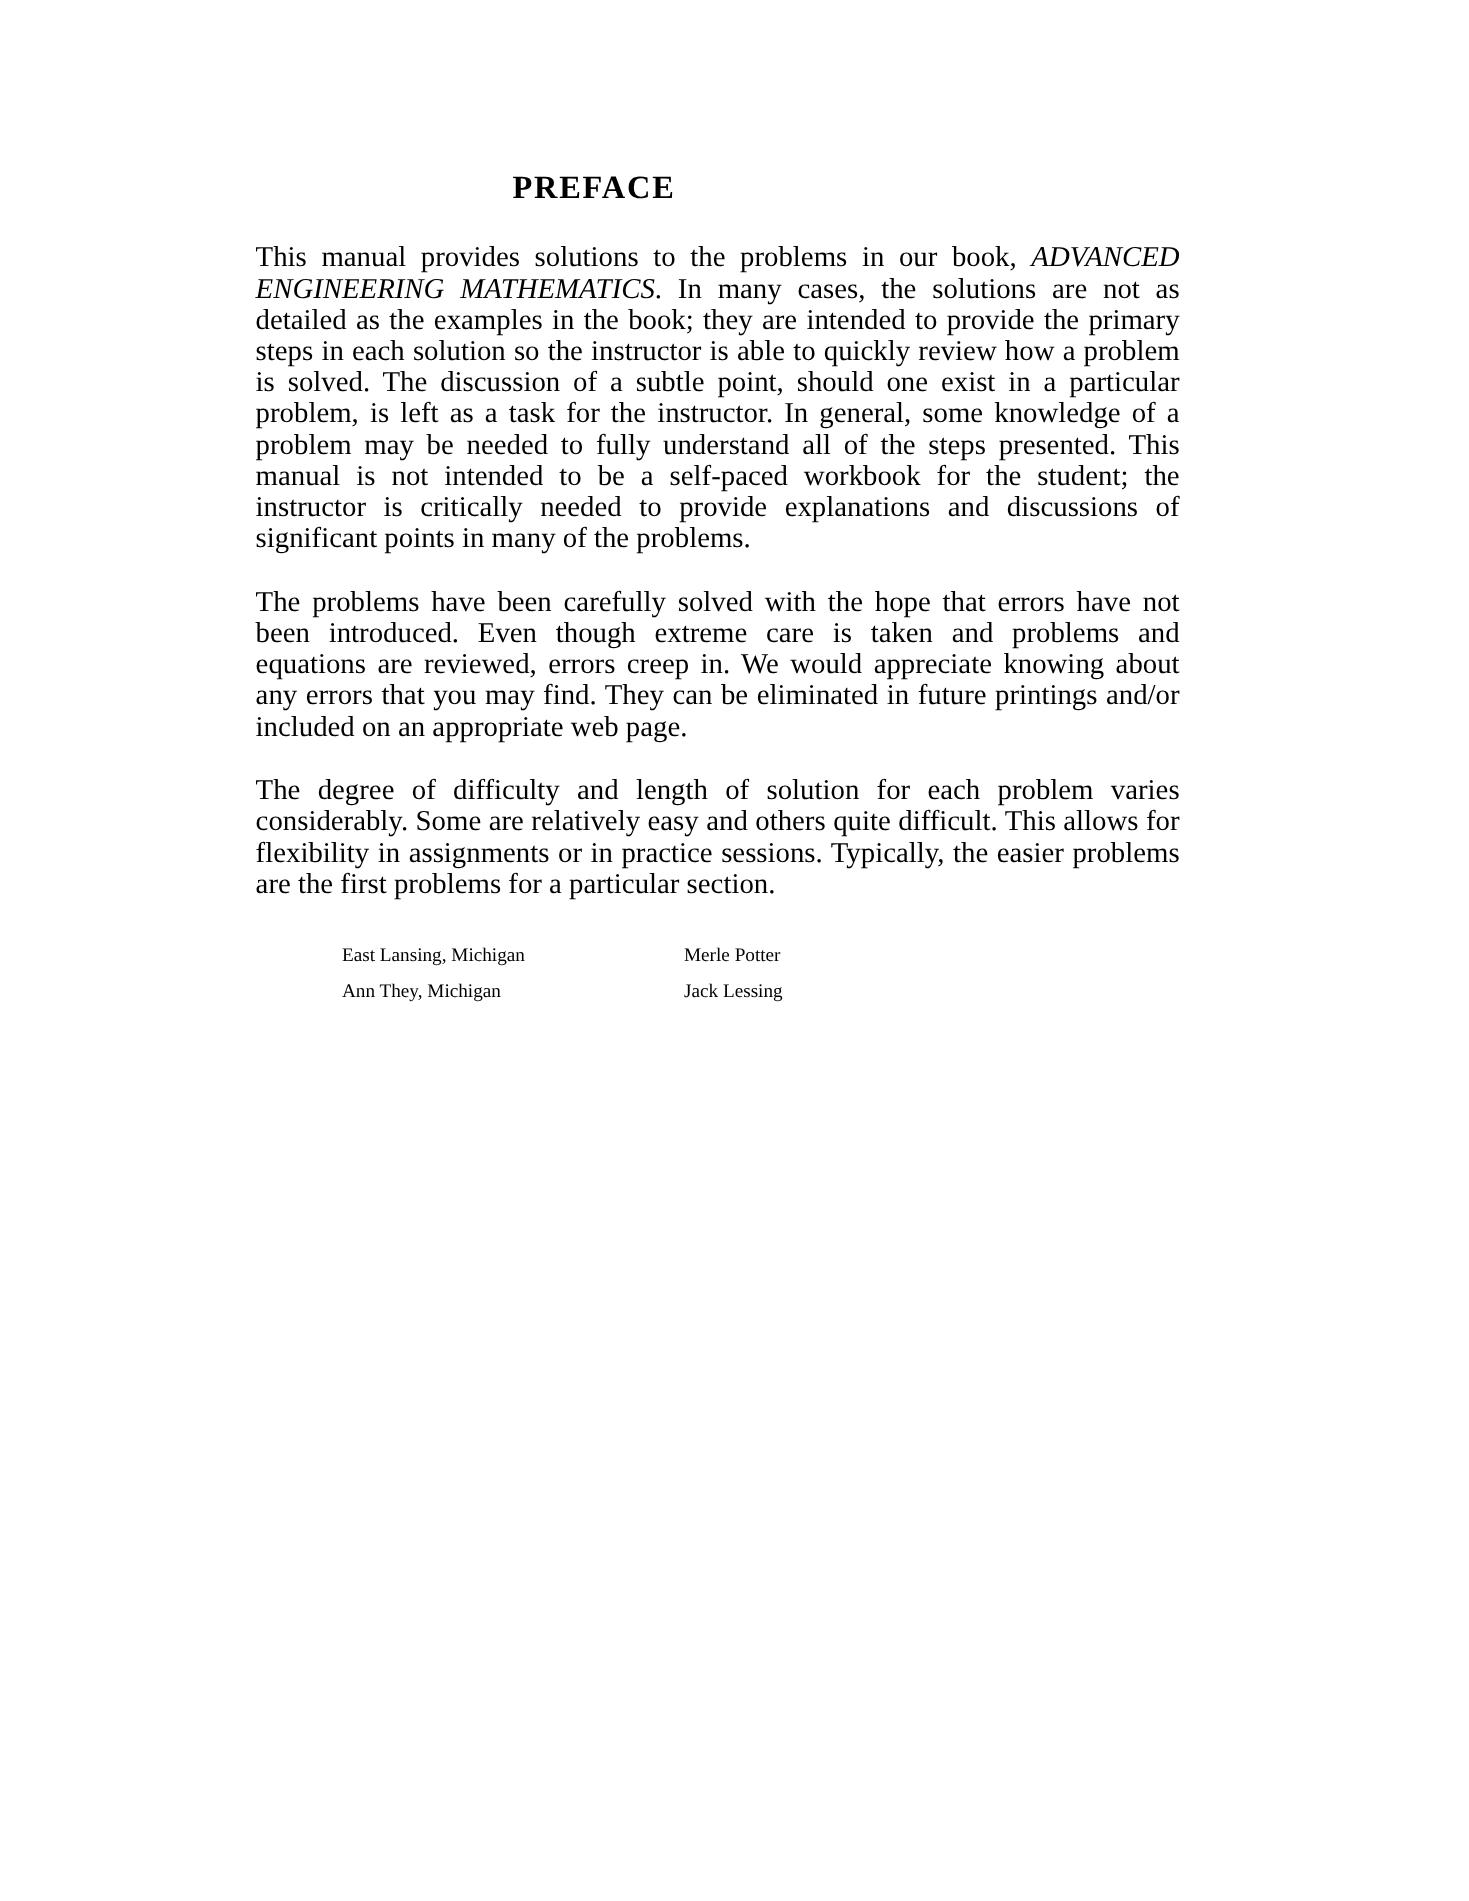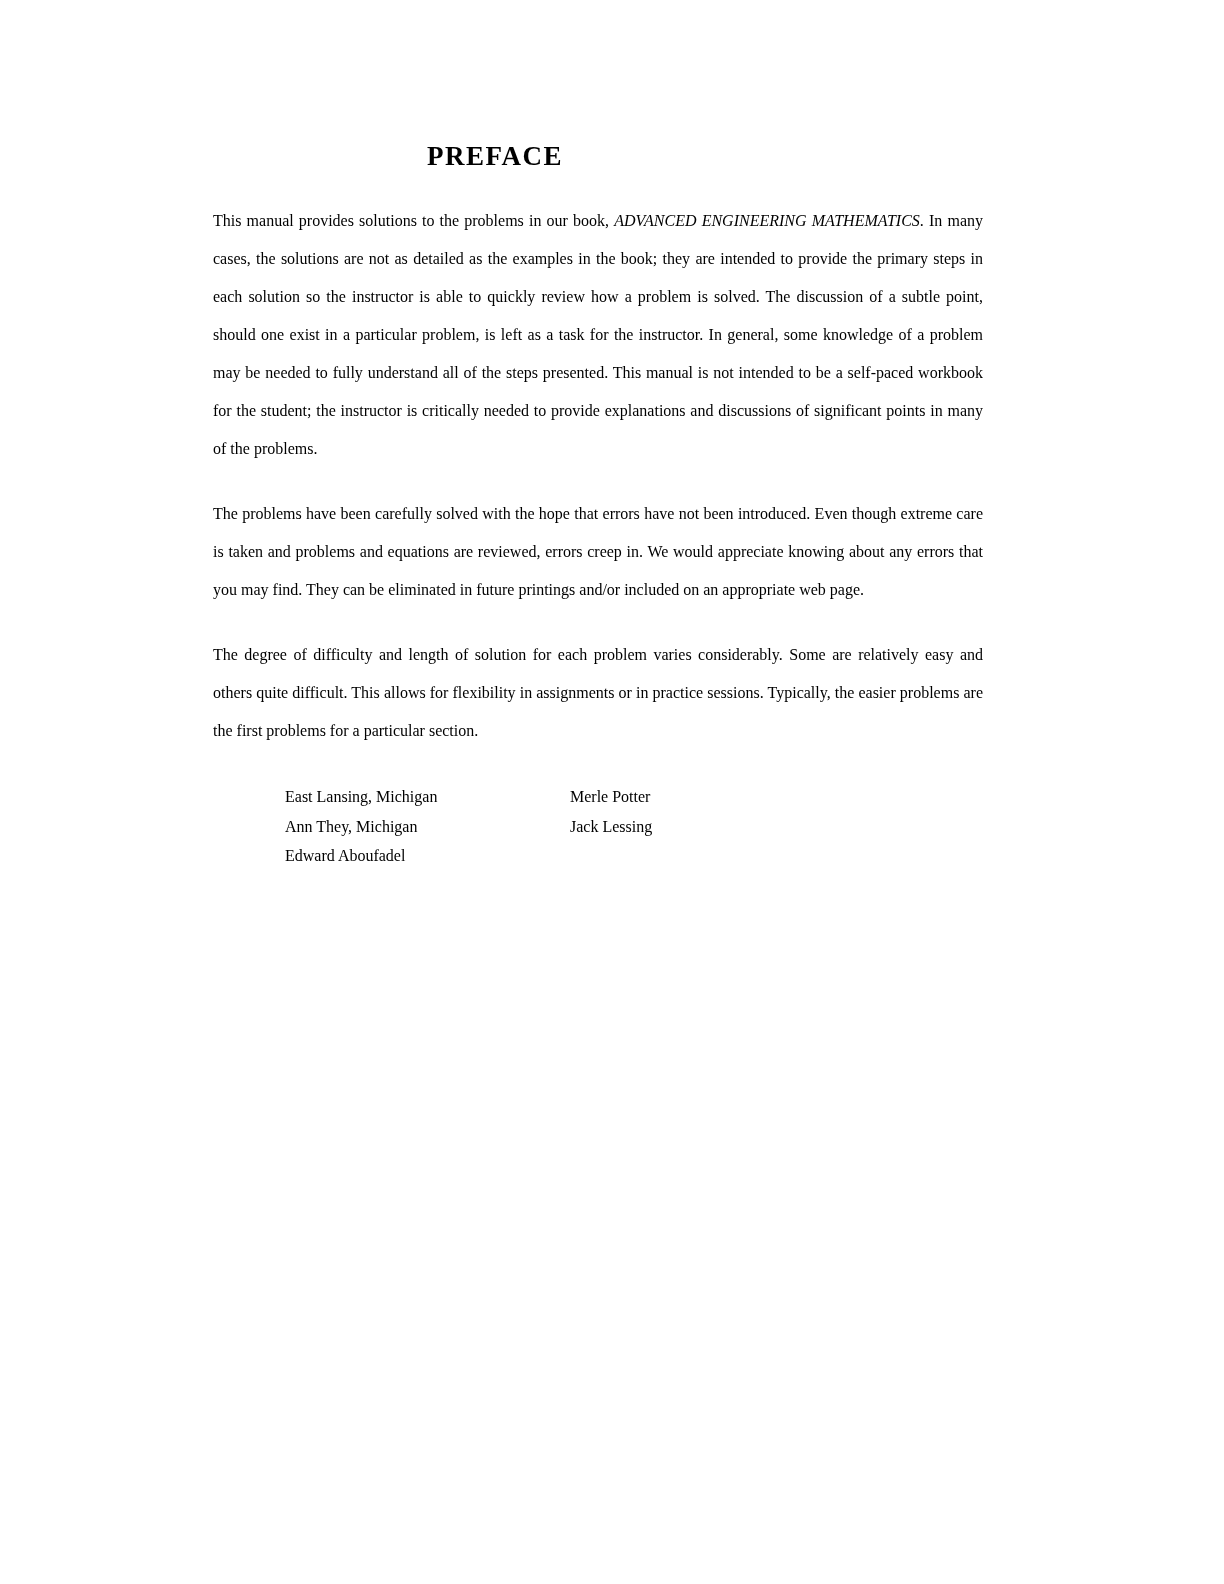"This manual provides solutions to" .para { font-size: 16px -> 24px; line-height: 38px -> 26px }
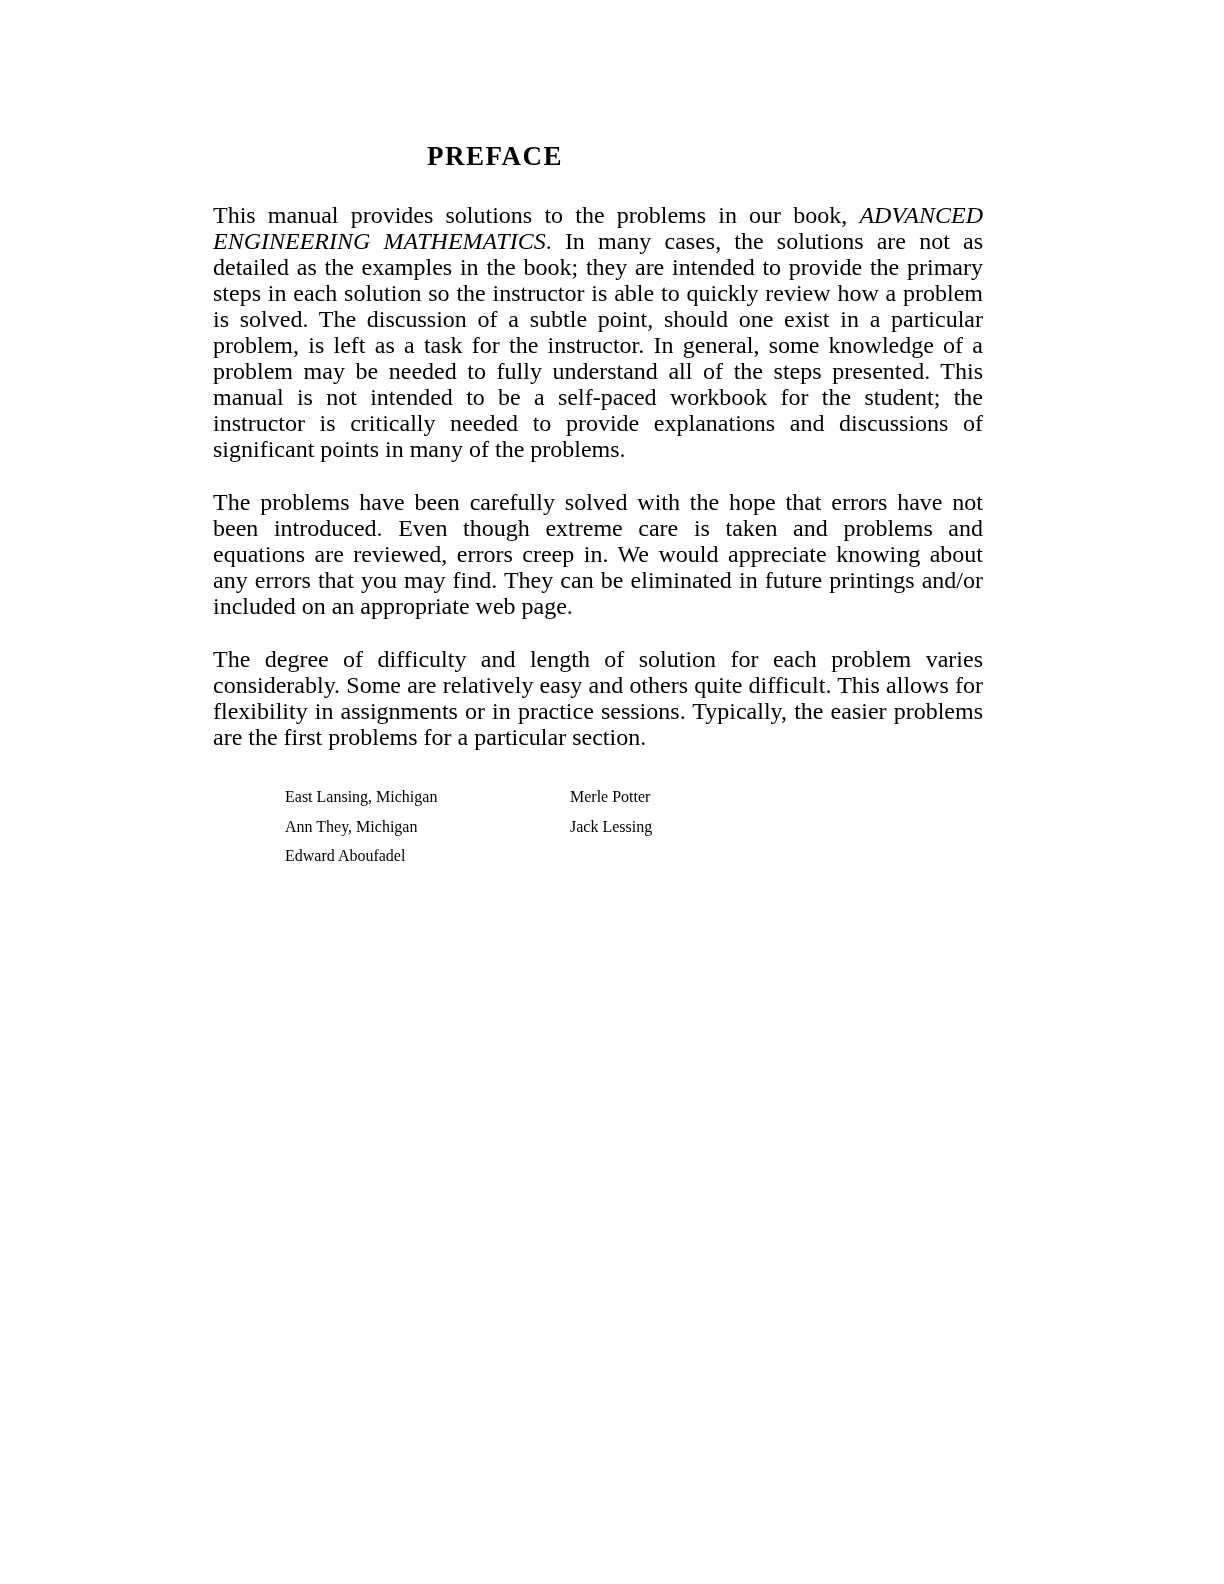"Edward Aboufadel" span.sig-name { html: <span>Edward Aboufadel</span> -> none }
